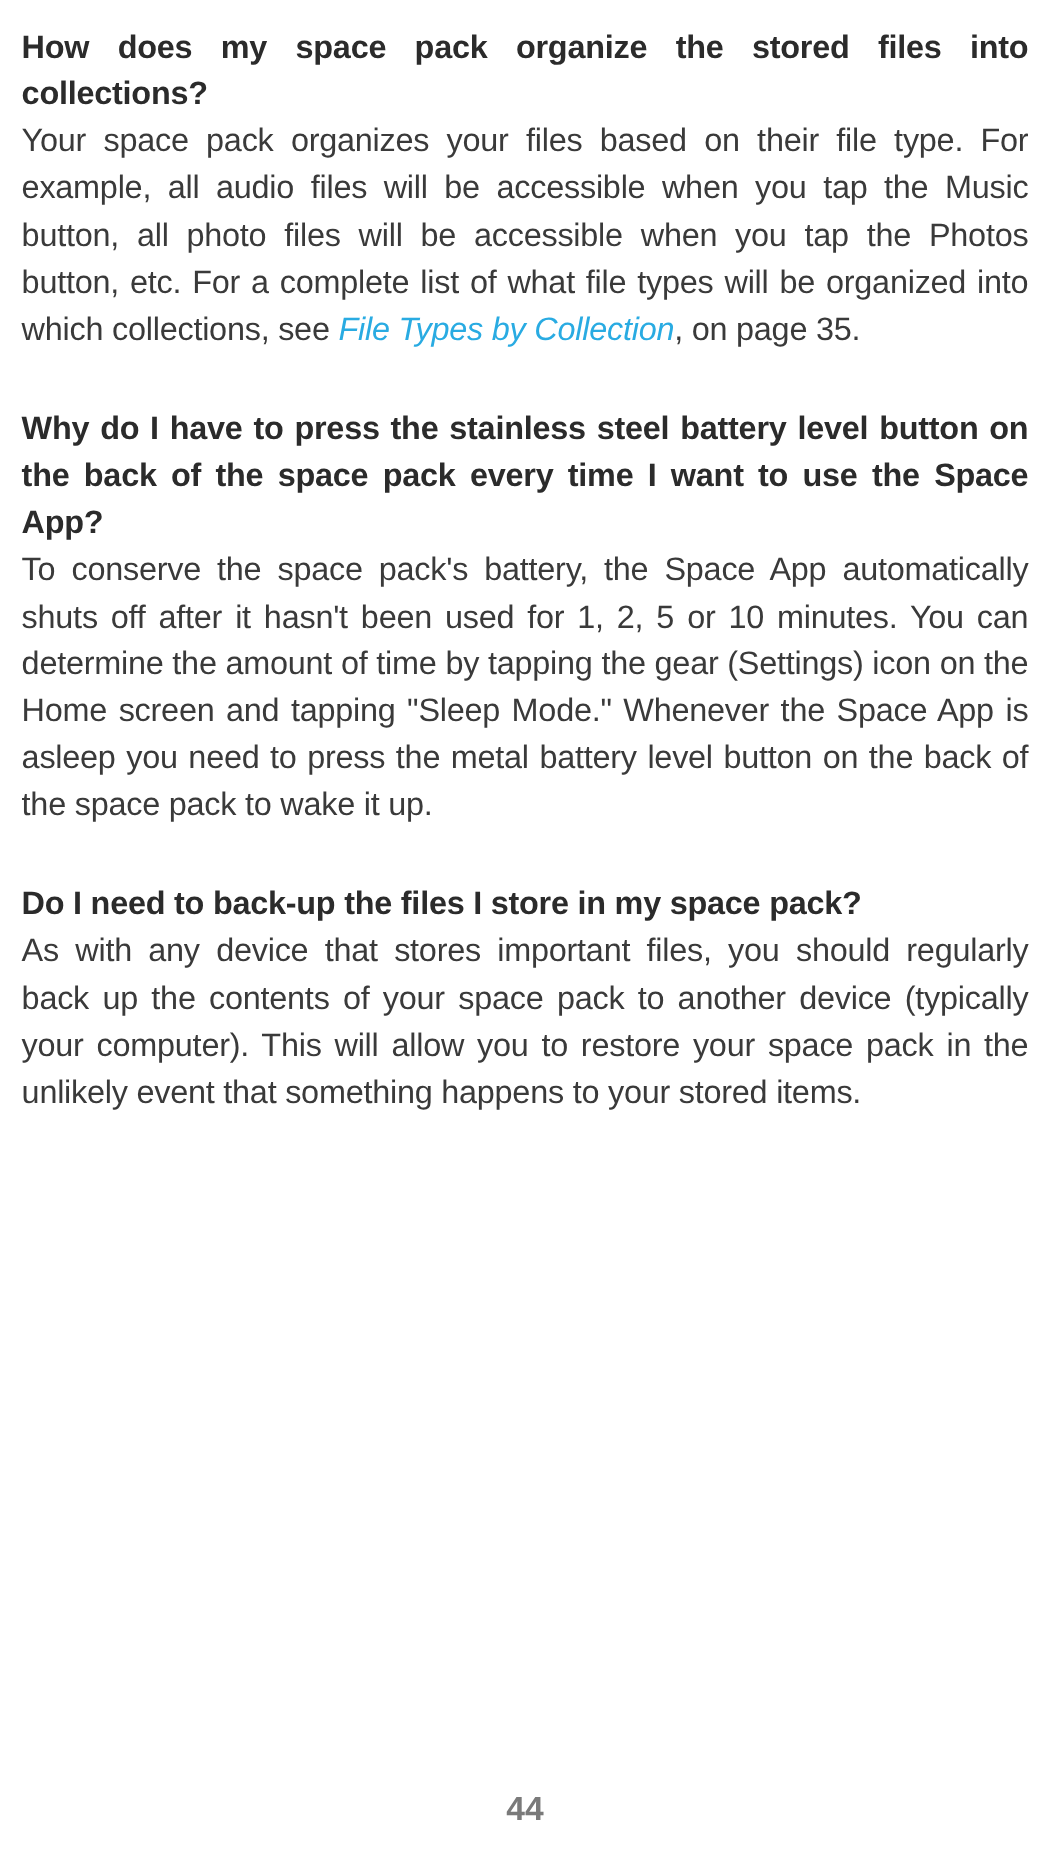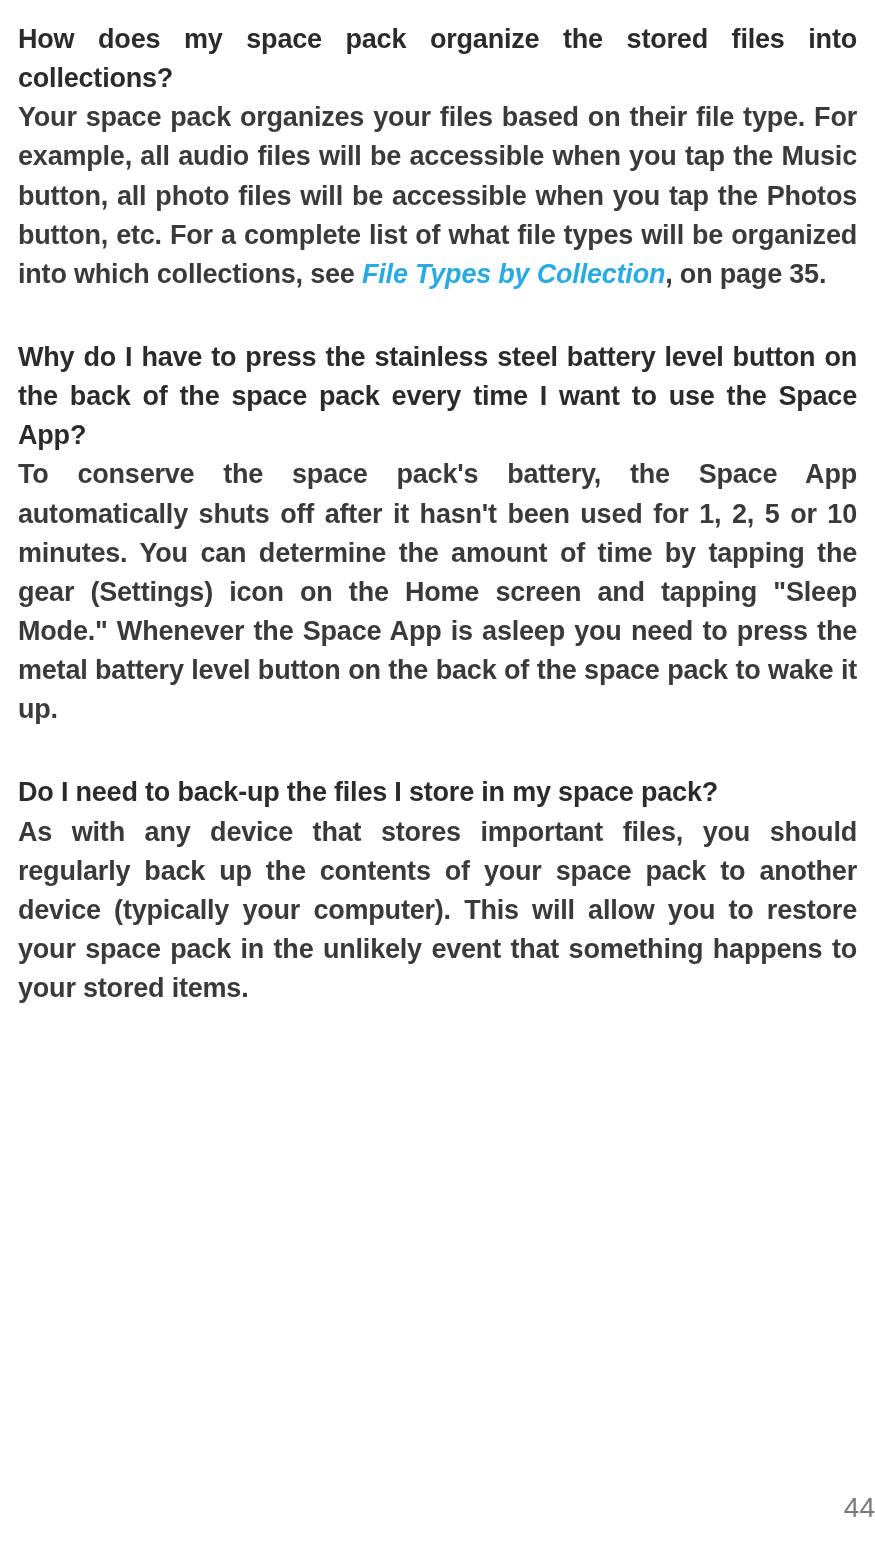"Your space pack organizes your" .answer { font-weight: 700 -> 400 }
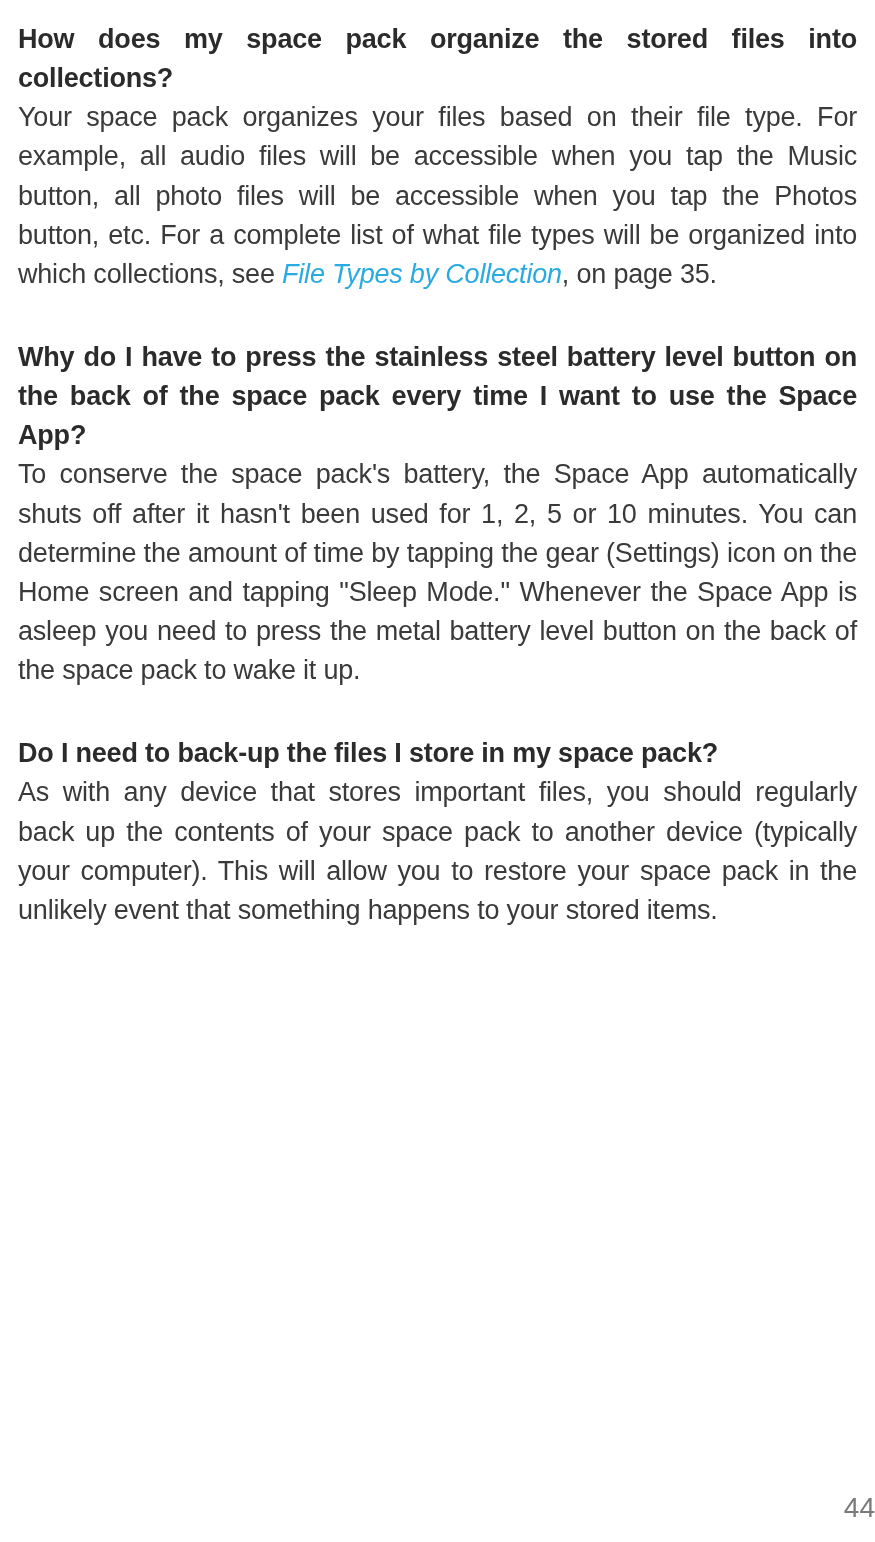"44" .page-number { font-weight: 400 -> 700; text-align: right -> center }
